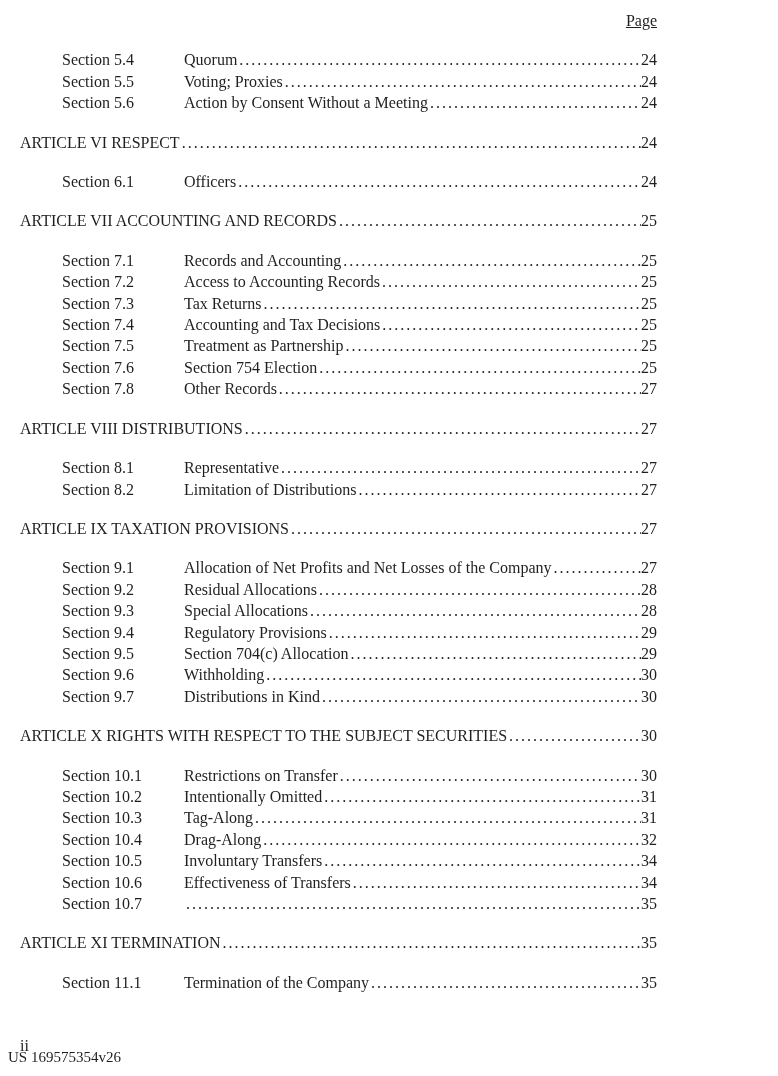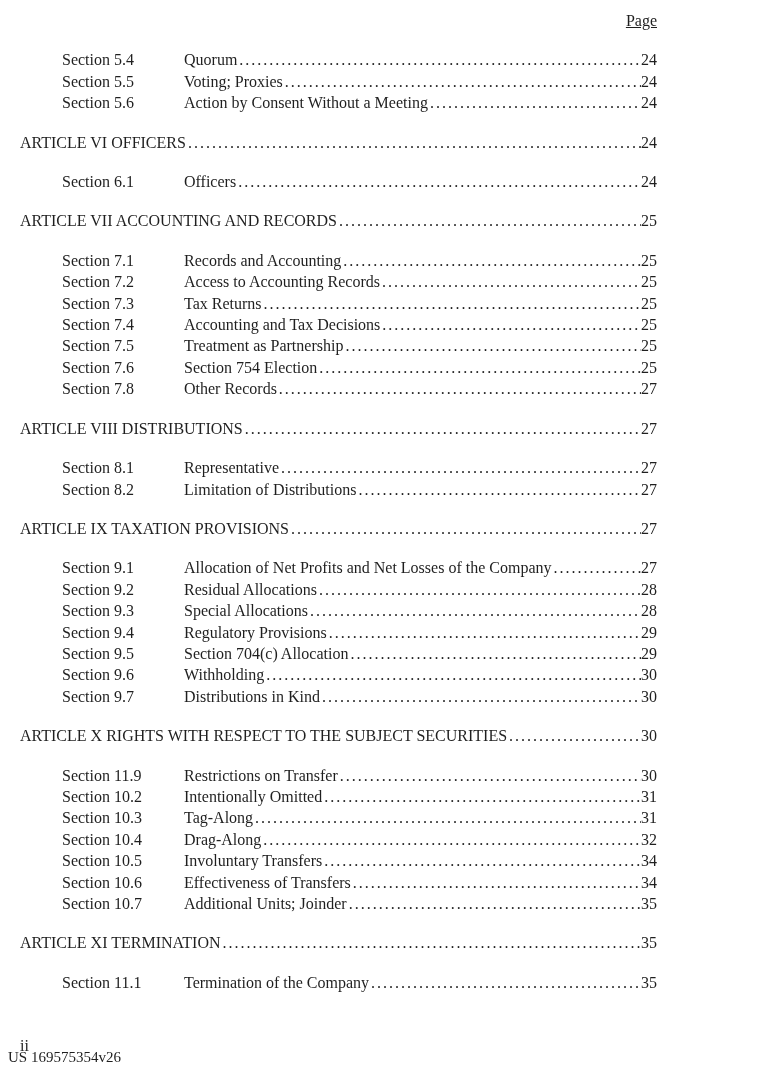"ARTICLE VI OFFICERS" span.entry-title { text: OFFICERS -> RESPECT }
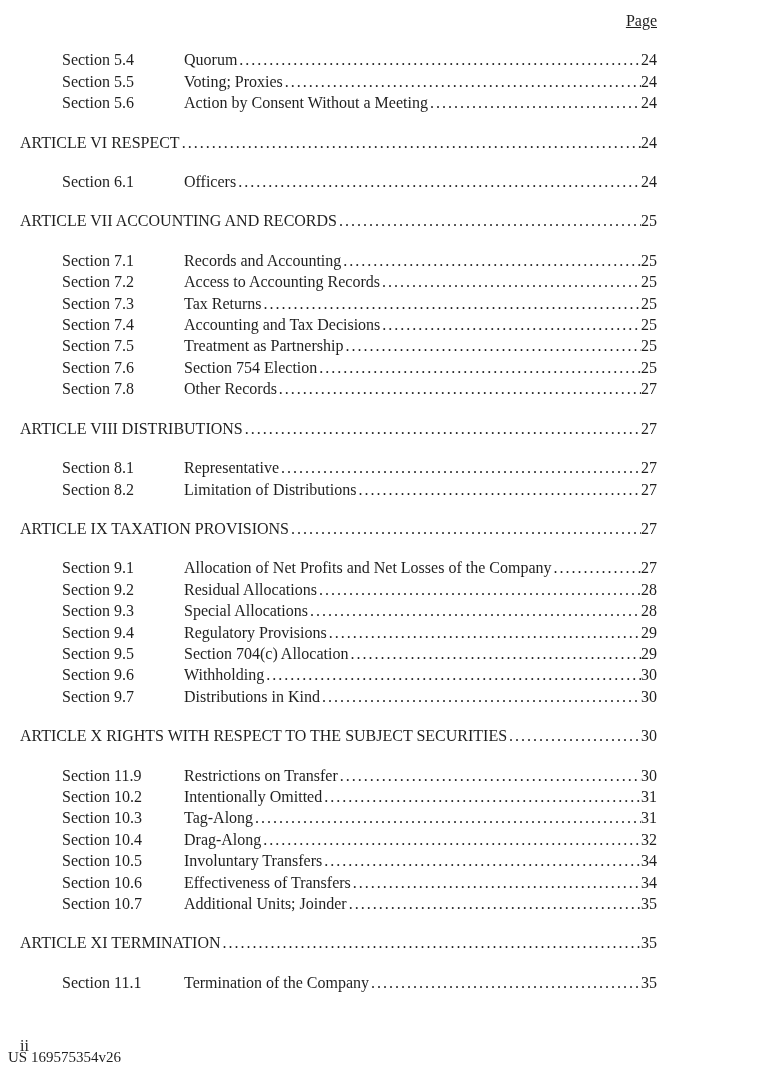"Section 11.9" span.sec-label { text: 11.9 -> 10.1 }
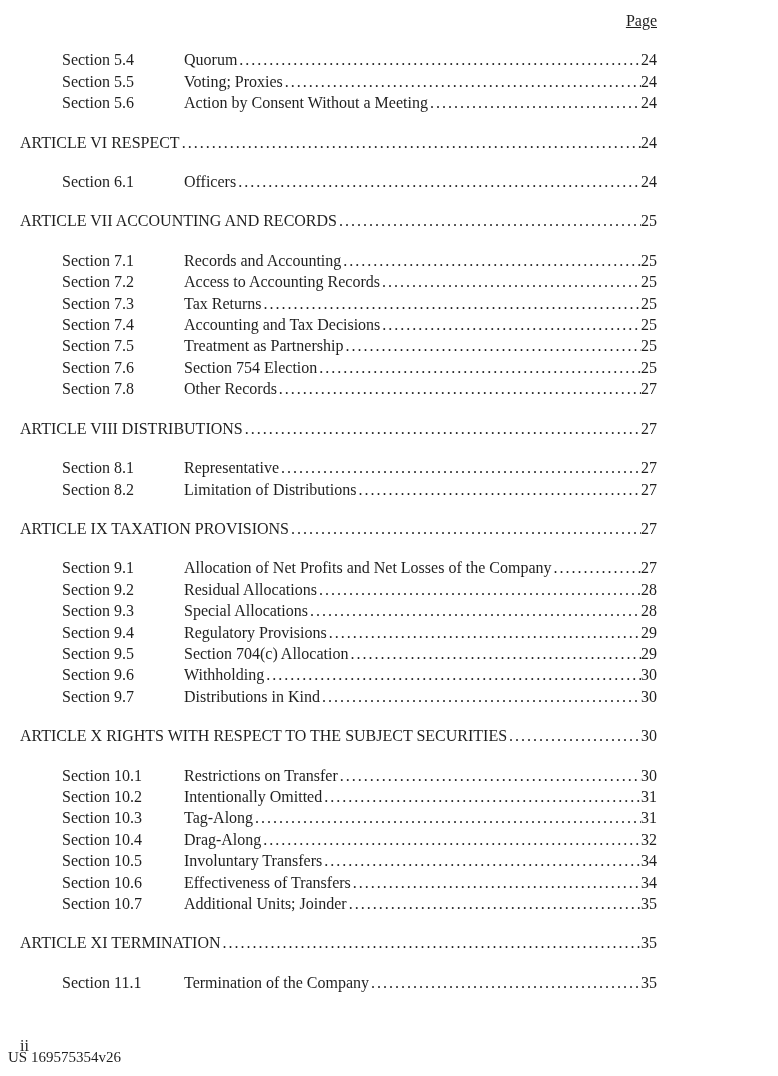"Additional Units; Joinder" span.entry-title { html: <span>Additional Units; Joinder</span> -> none }
